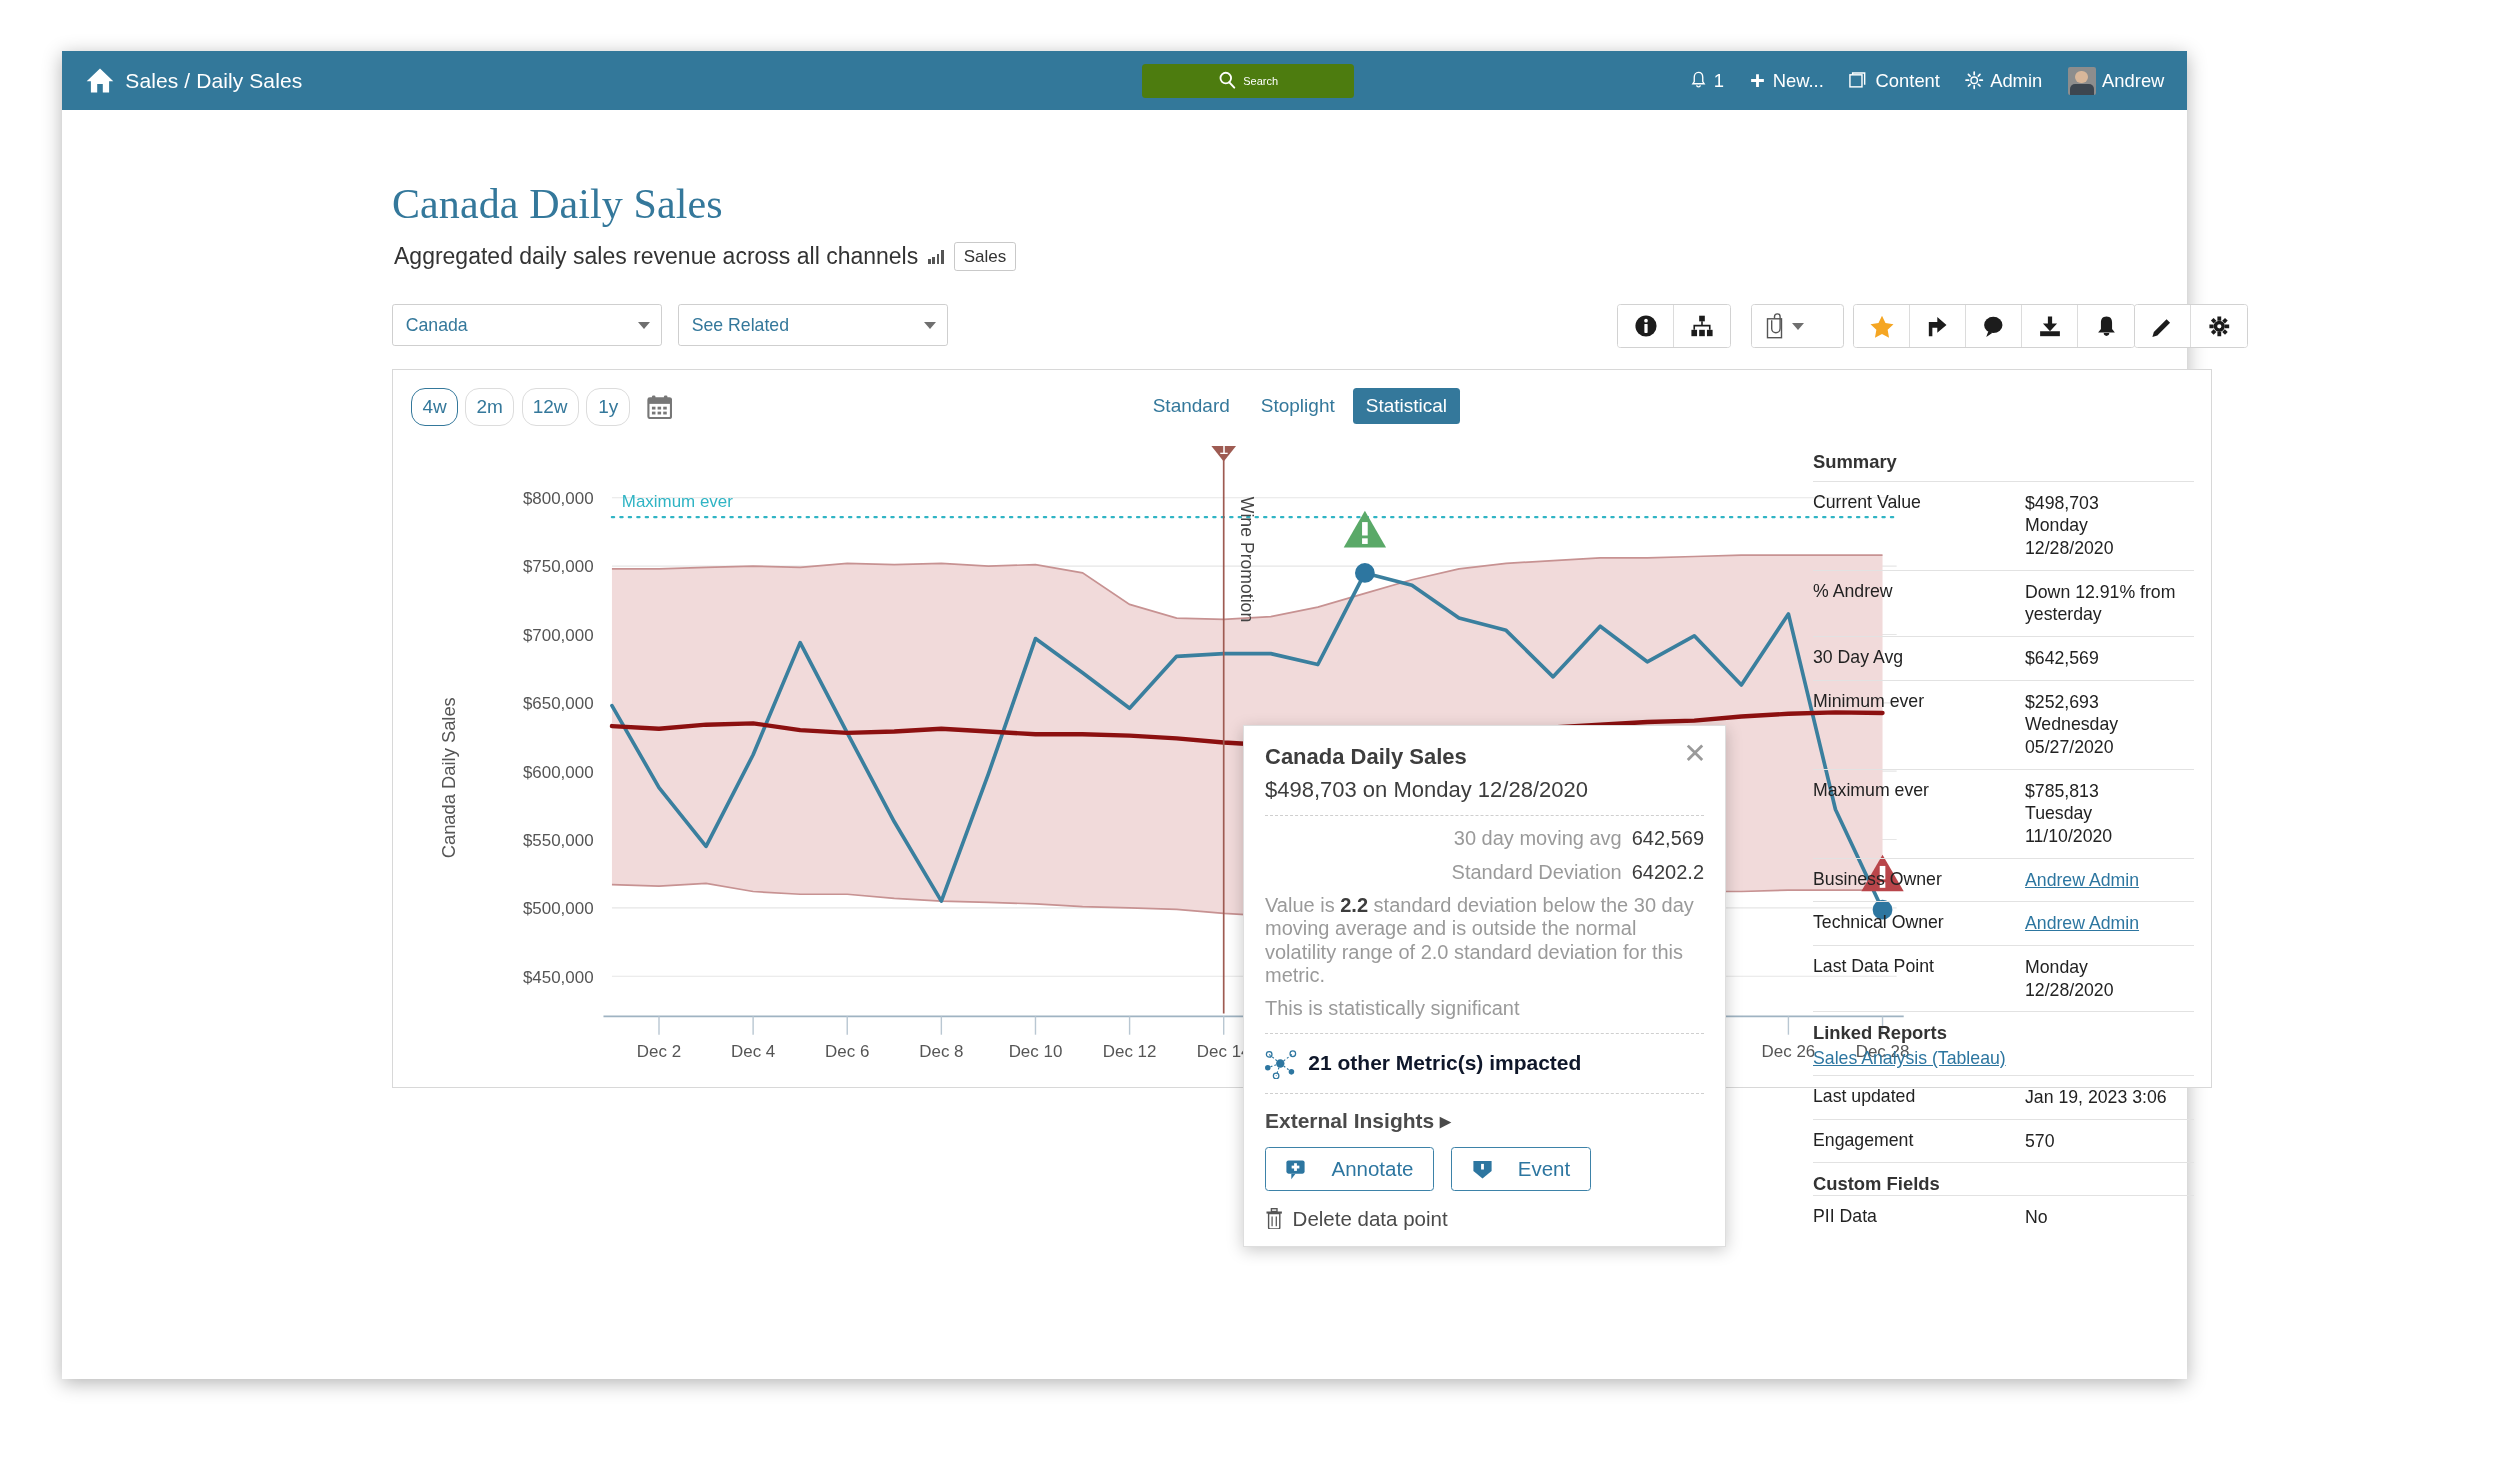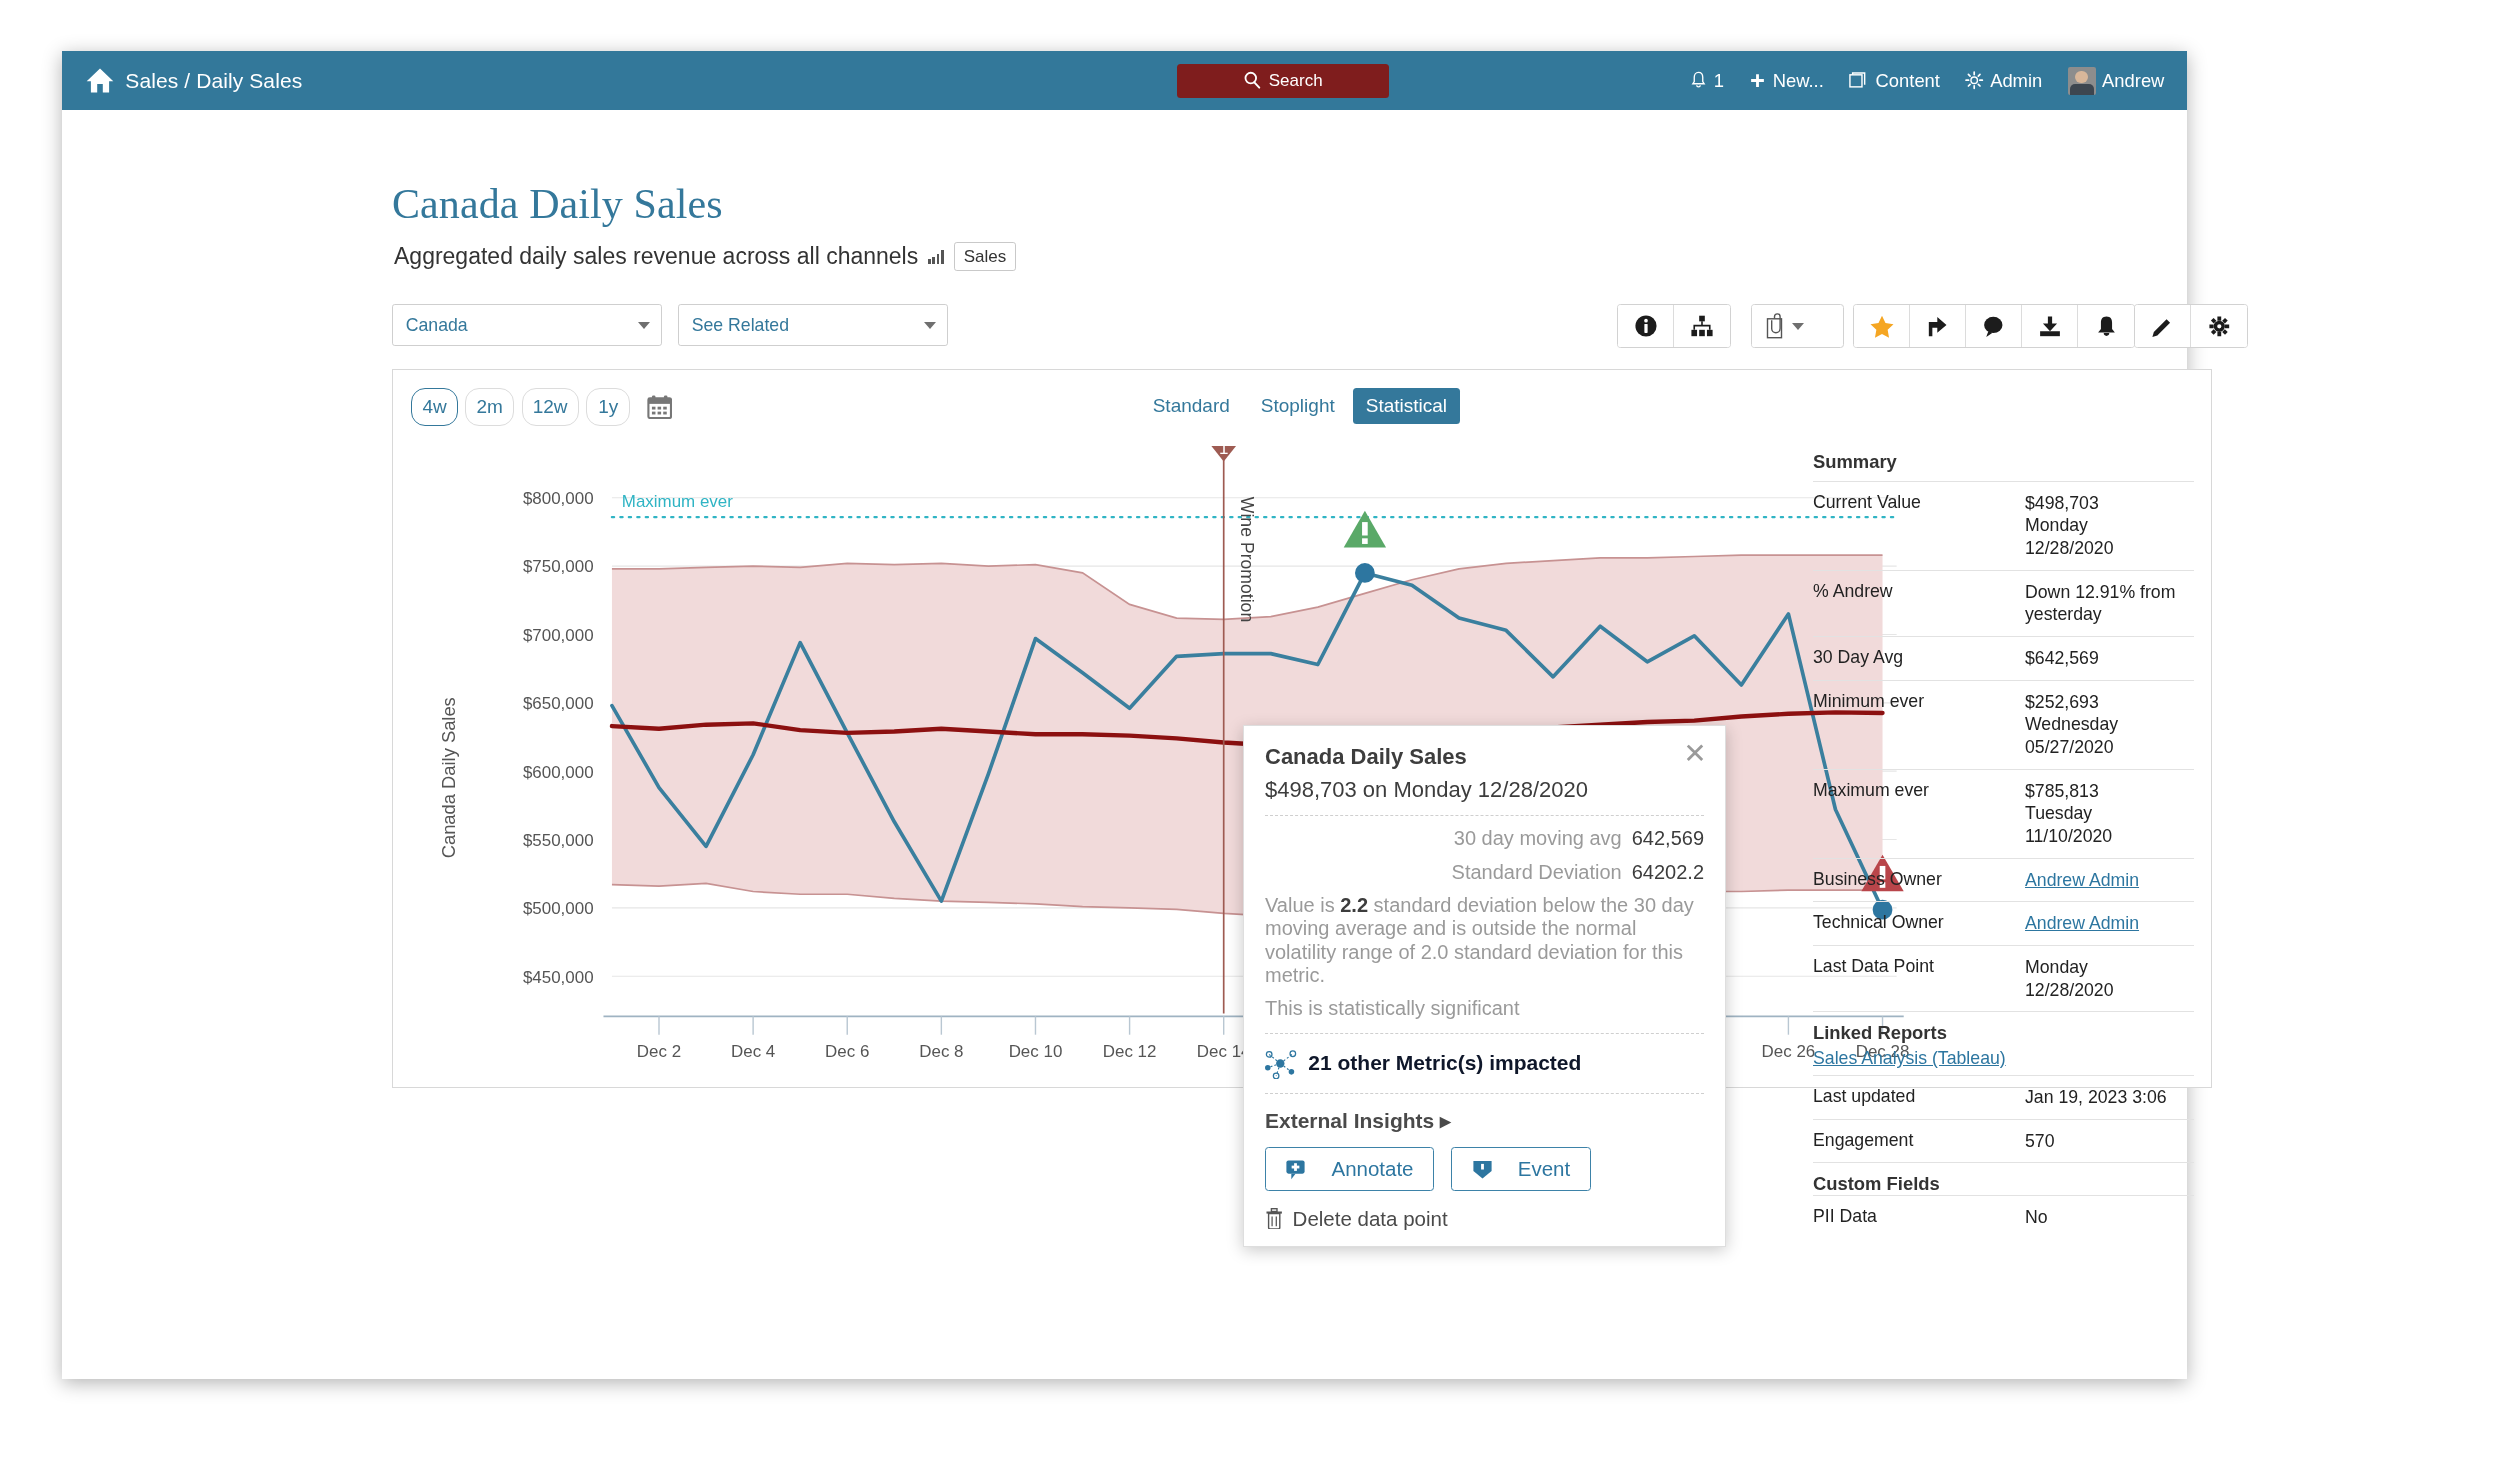"Search" .searchbtn { background: #7f1d1d -> #4d7c0f; font-size: 17px -> 11px; margin-left: 35px -> none }
